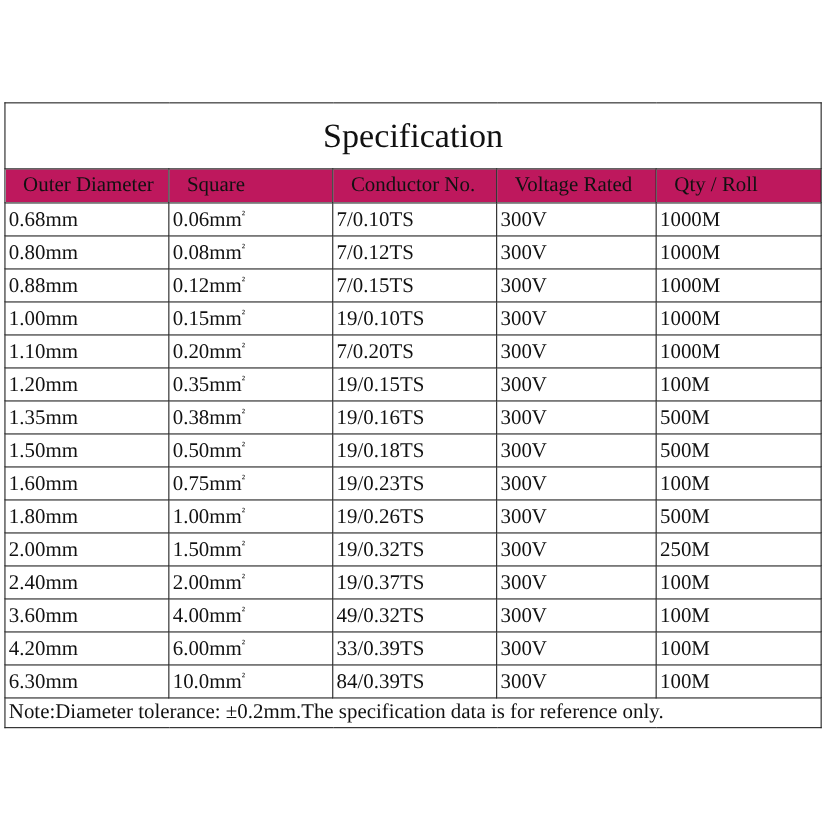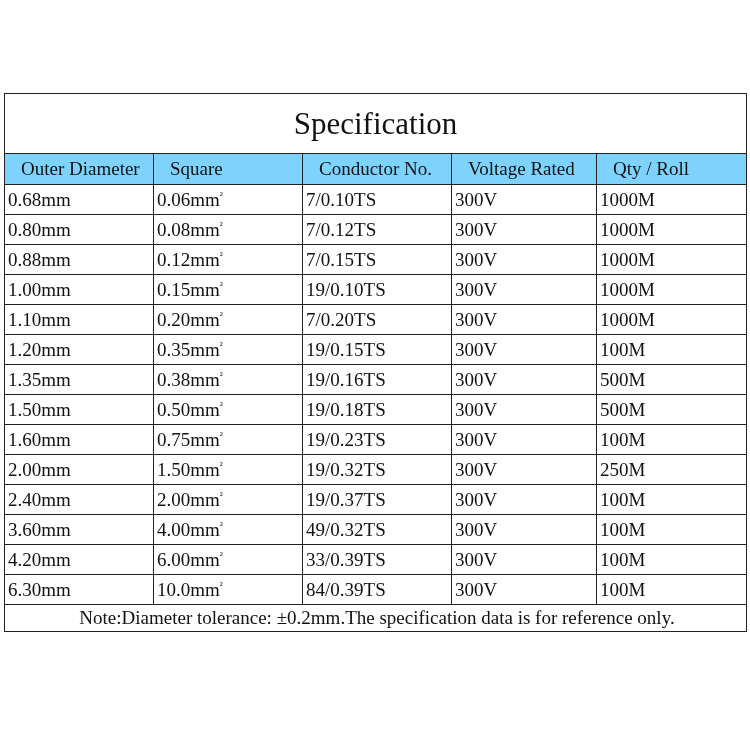"Outer Diameter" .header-row th { background: #7dd3fc -> #be185d }
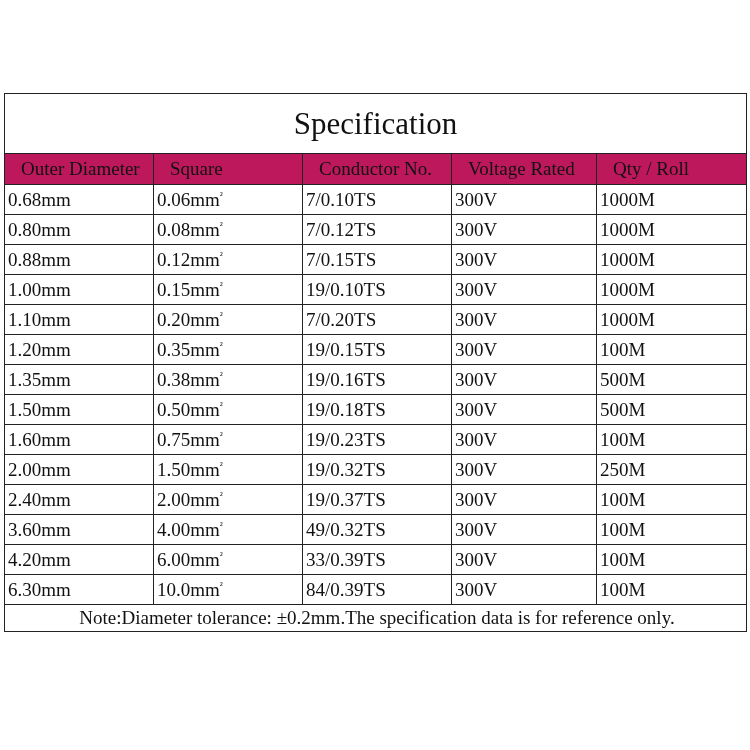"1.80mm" tr.data-row { html: none -> <tr> <td><span>1.80mm</span></td> <td><span>1.00mm</span><sup>²</sup></td> <td><span>19/0.26TS</span></td> <td><span>300V</span></td> <td><span>500M</span></td> </tr> }
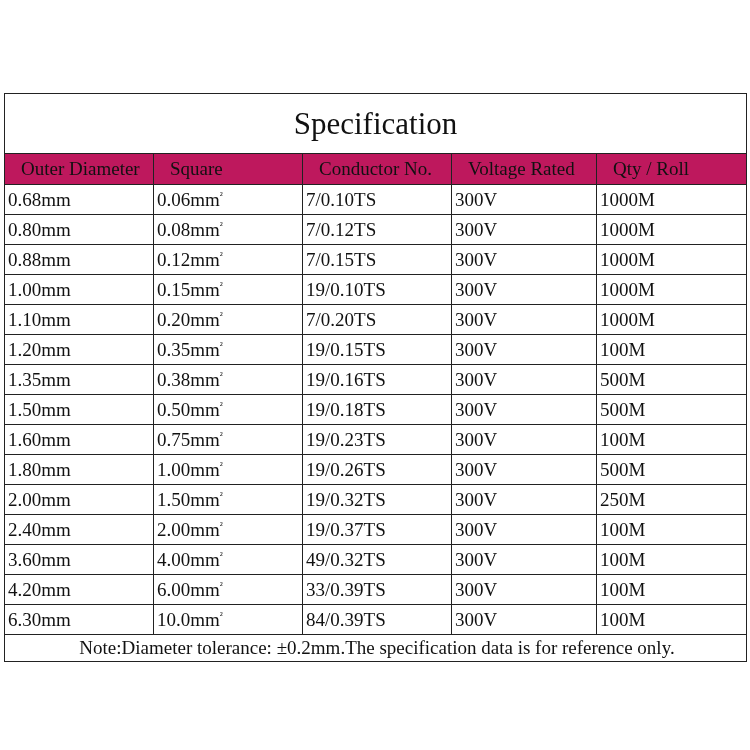"Note:Diameter tolerance: ±0.2mm.The" .note-row td { text-align: center -> none }
